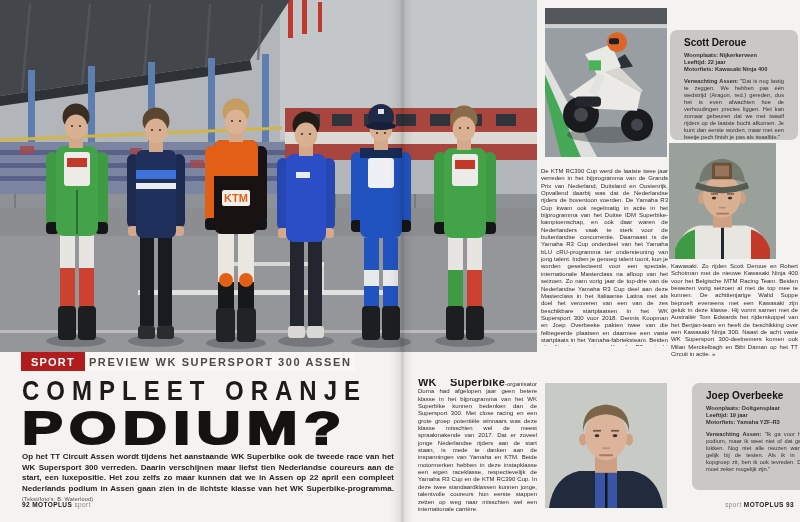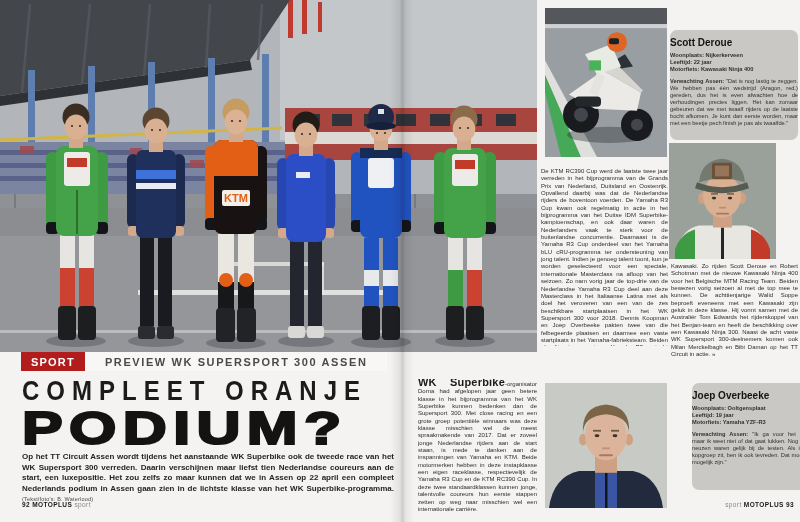"Scott Deroue" .pbox { padding: 7px 0 -> 7px 14px }
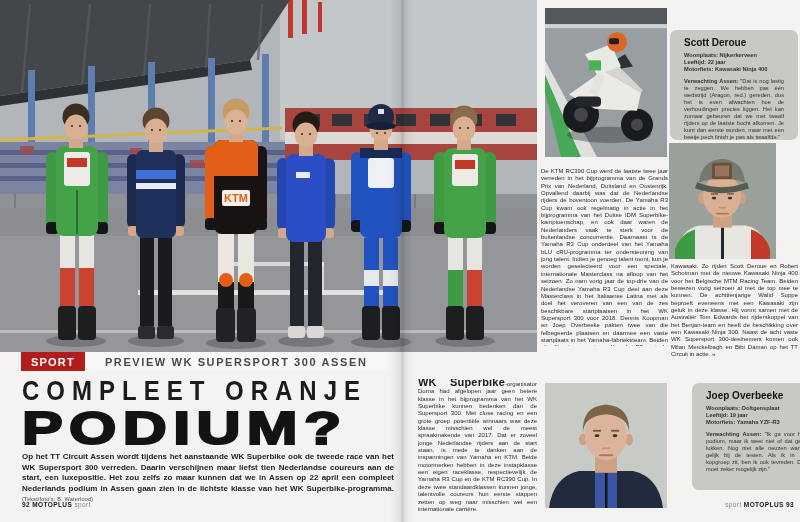"PREVIEW WK SUPERSPORT 300 ASSEN" .btitle { padding: 0 20px -> 0 4px }
